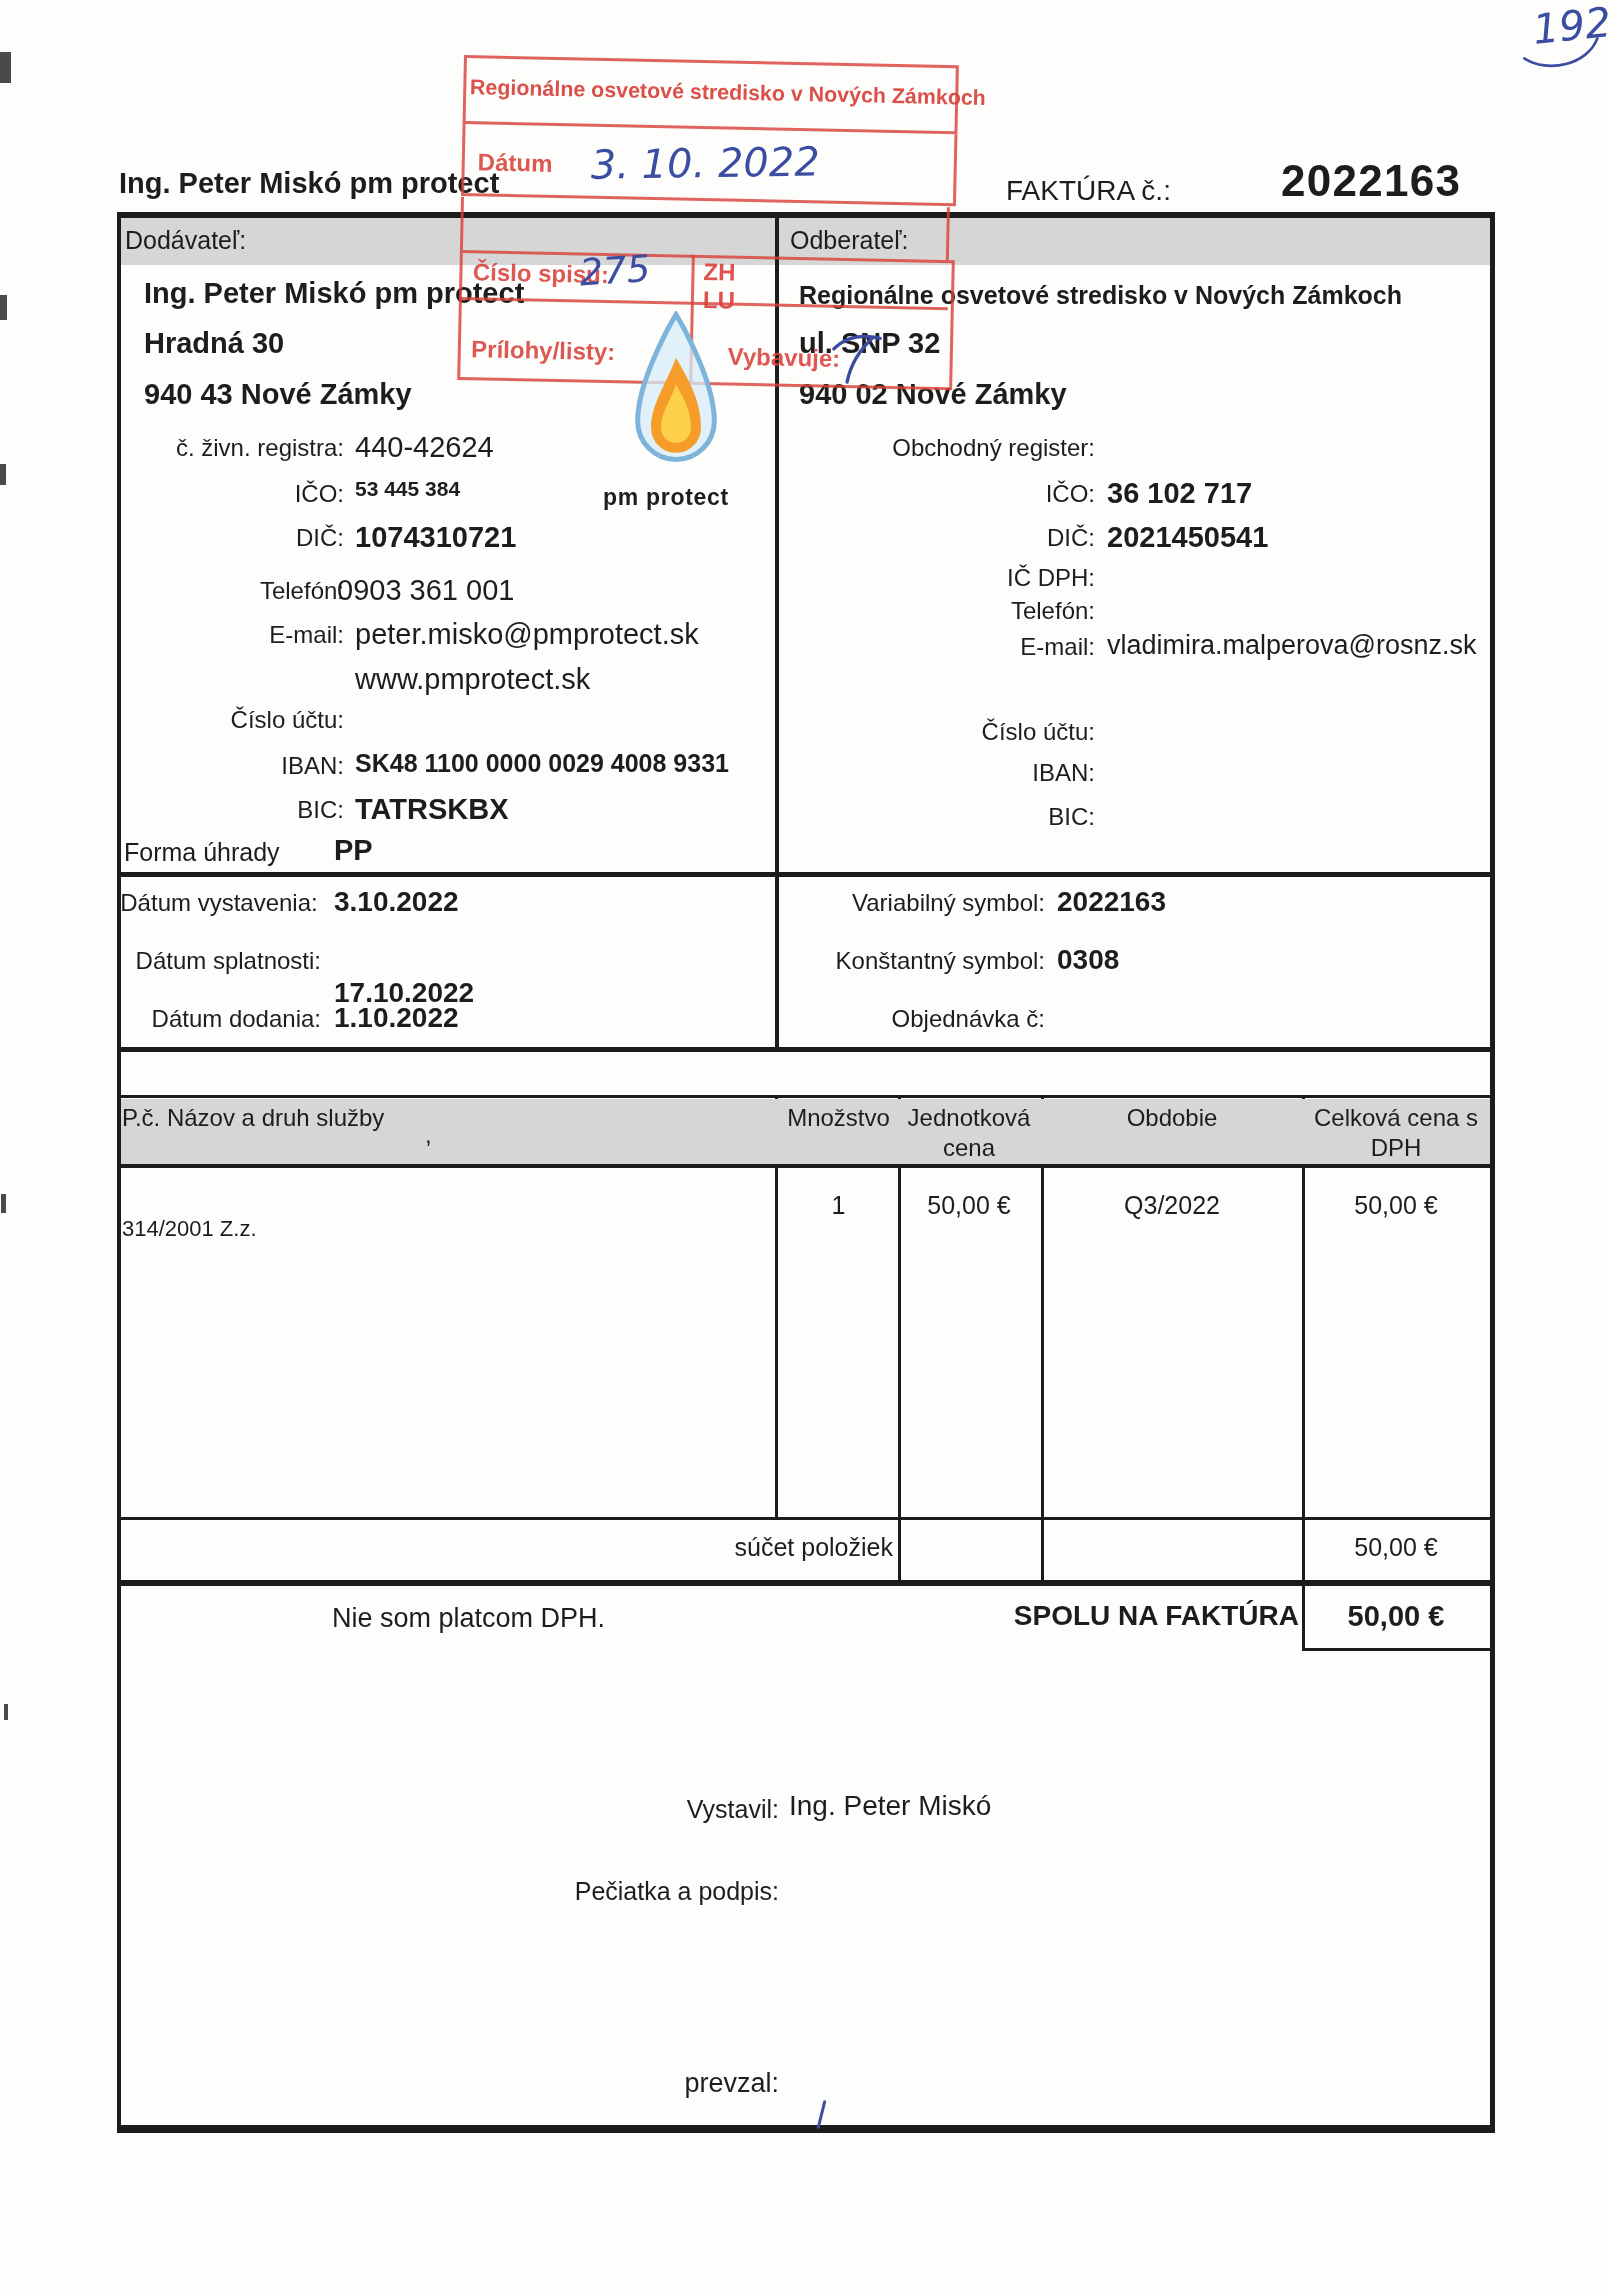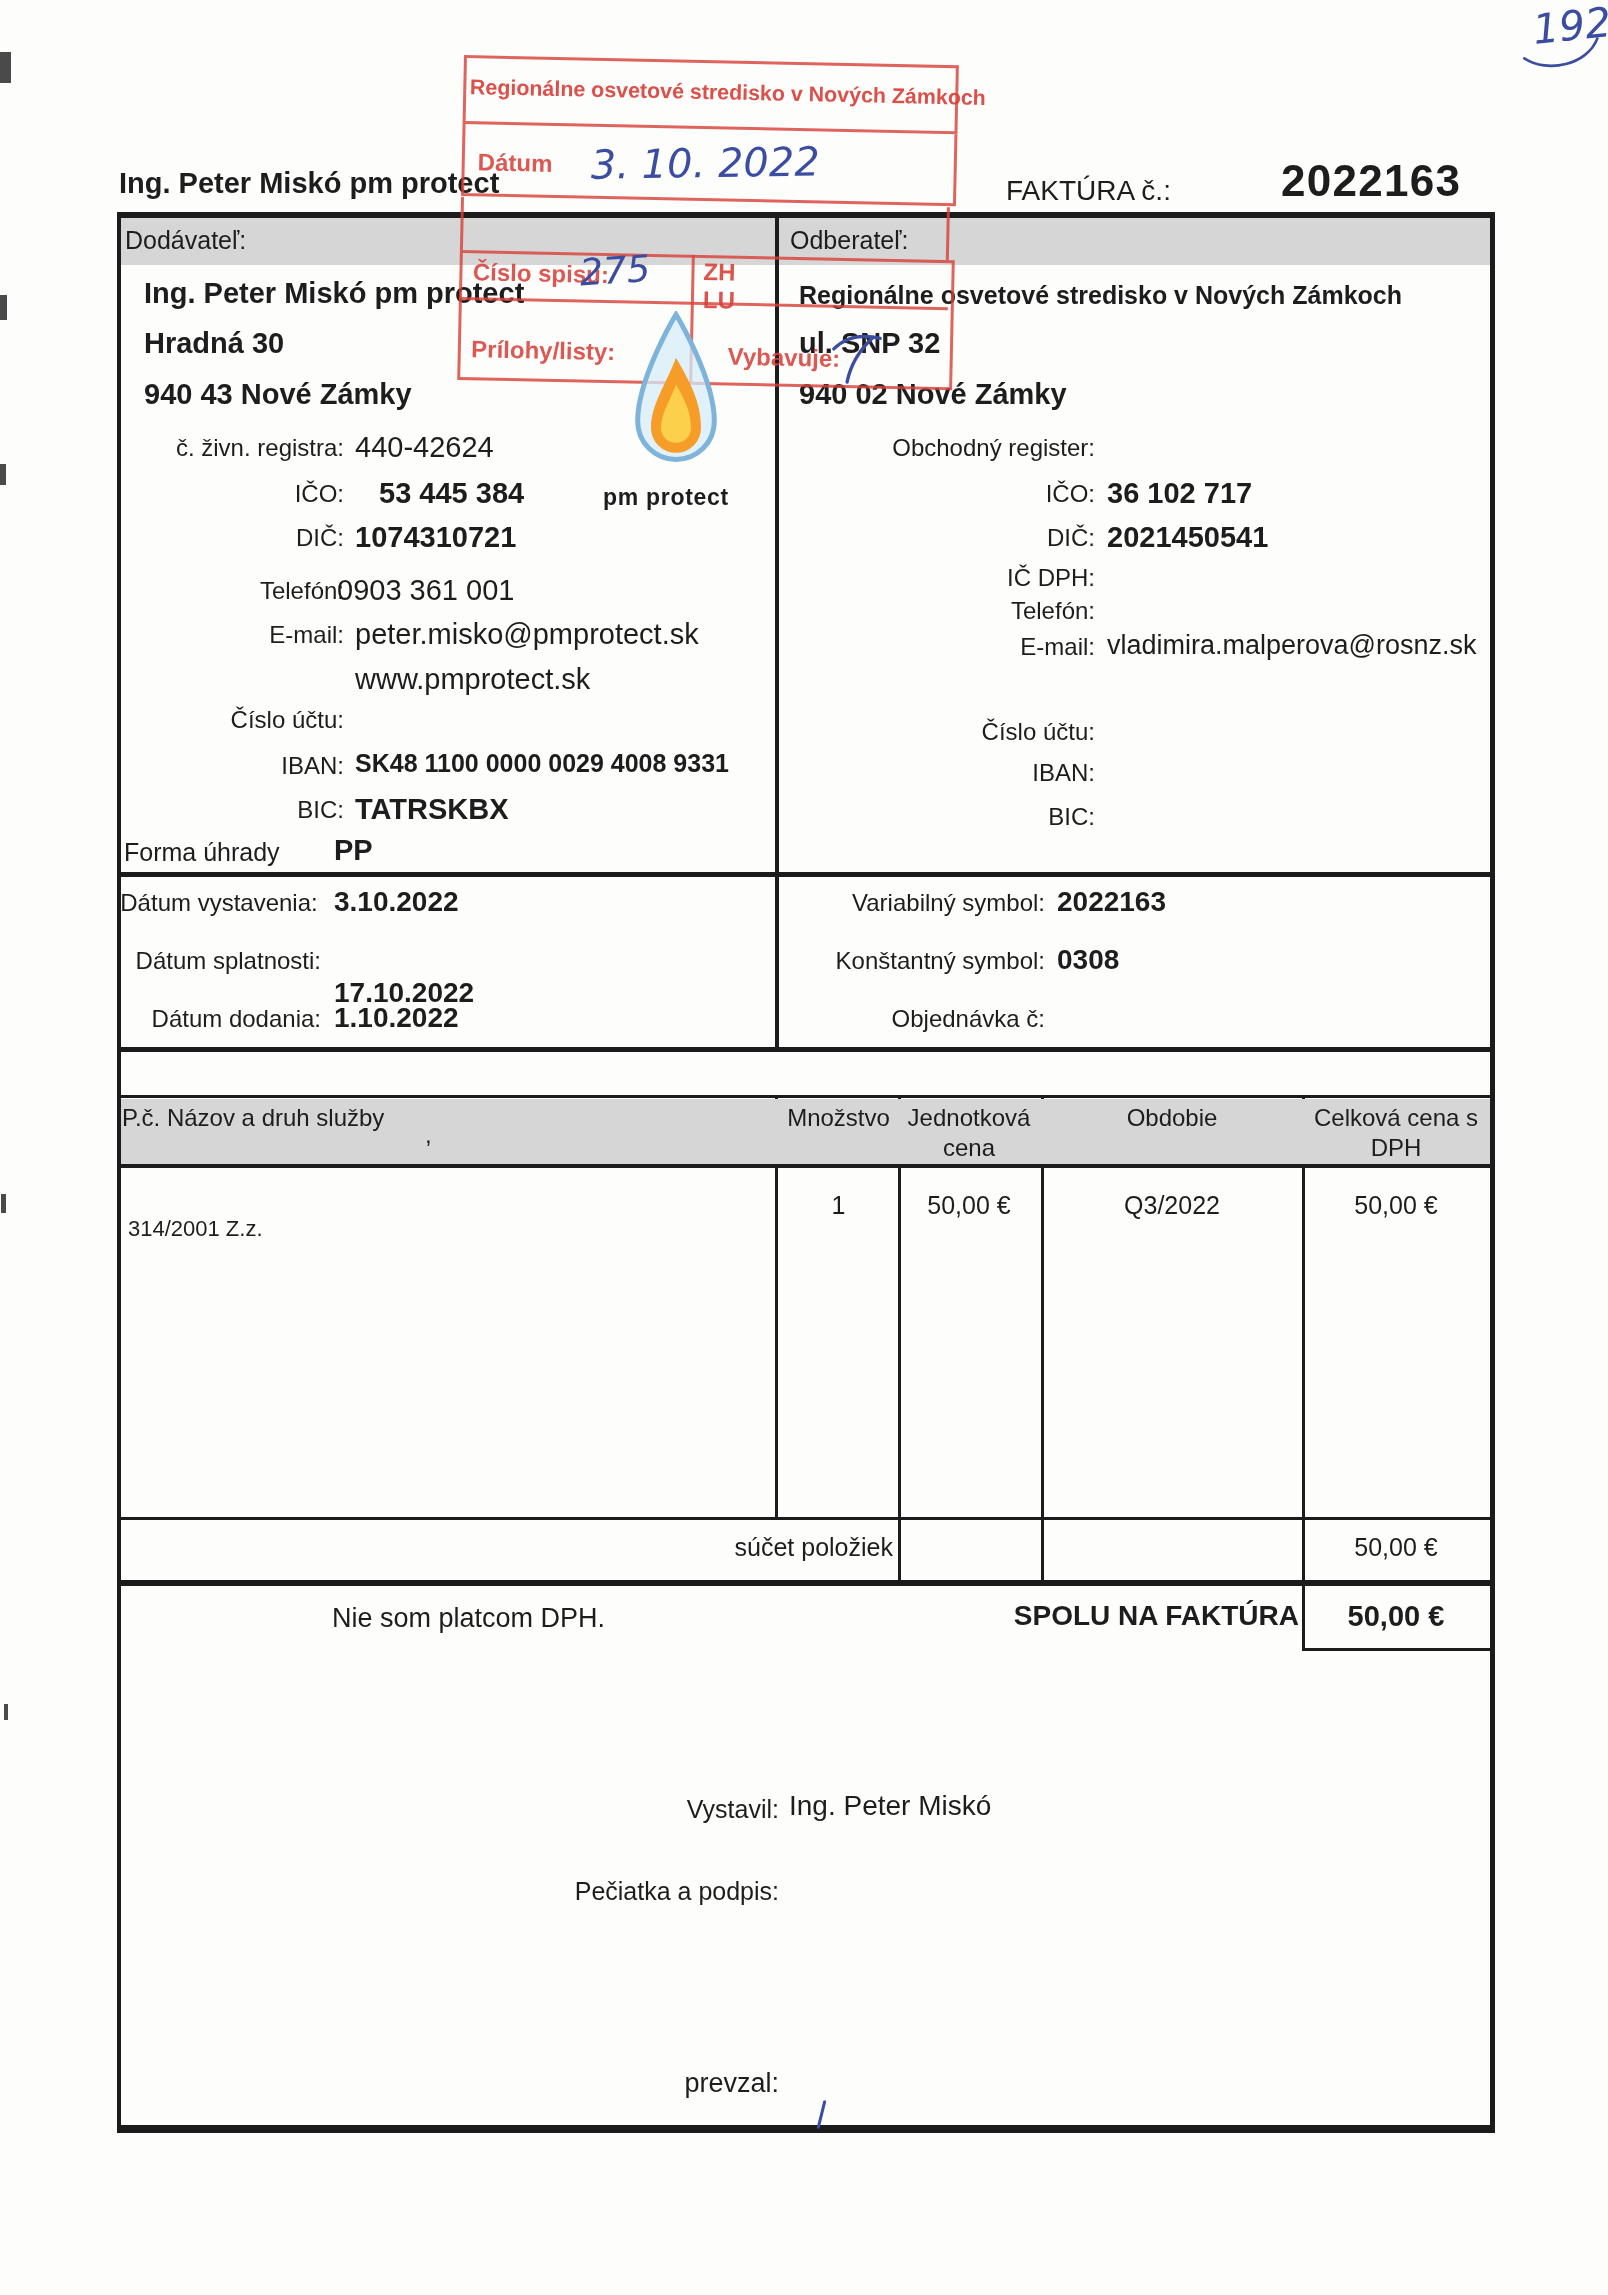"53 445 384" div.t { font-size: 29px -> 21px; margin-left: 24px -> none }
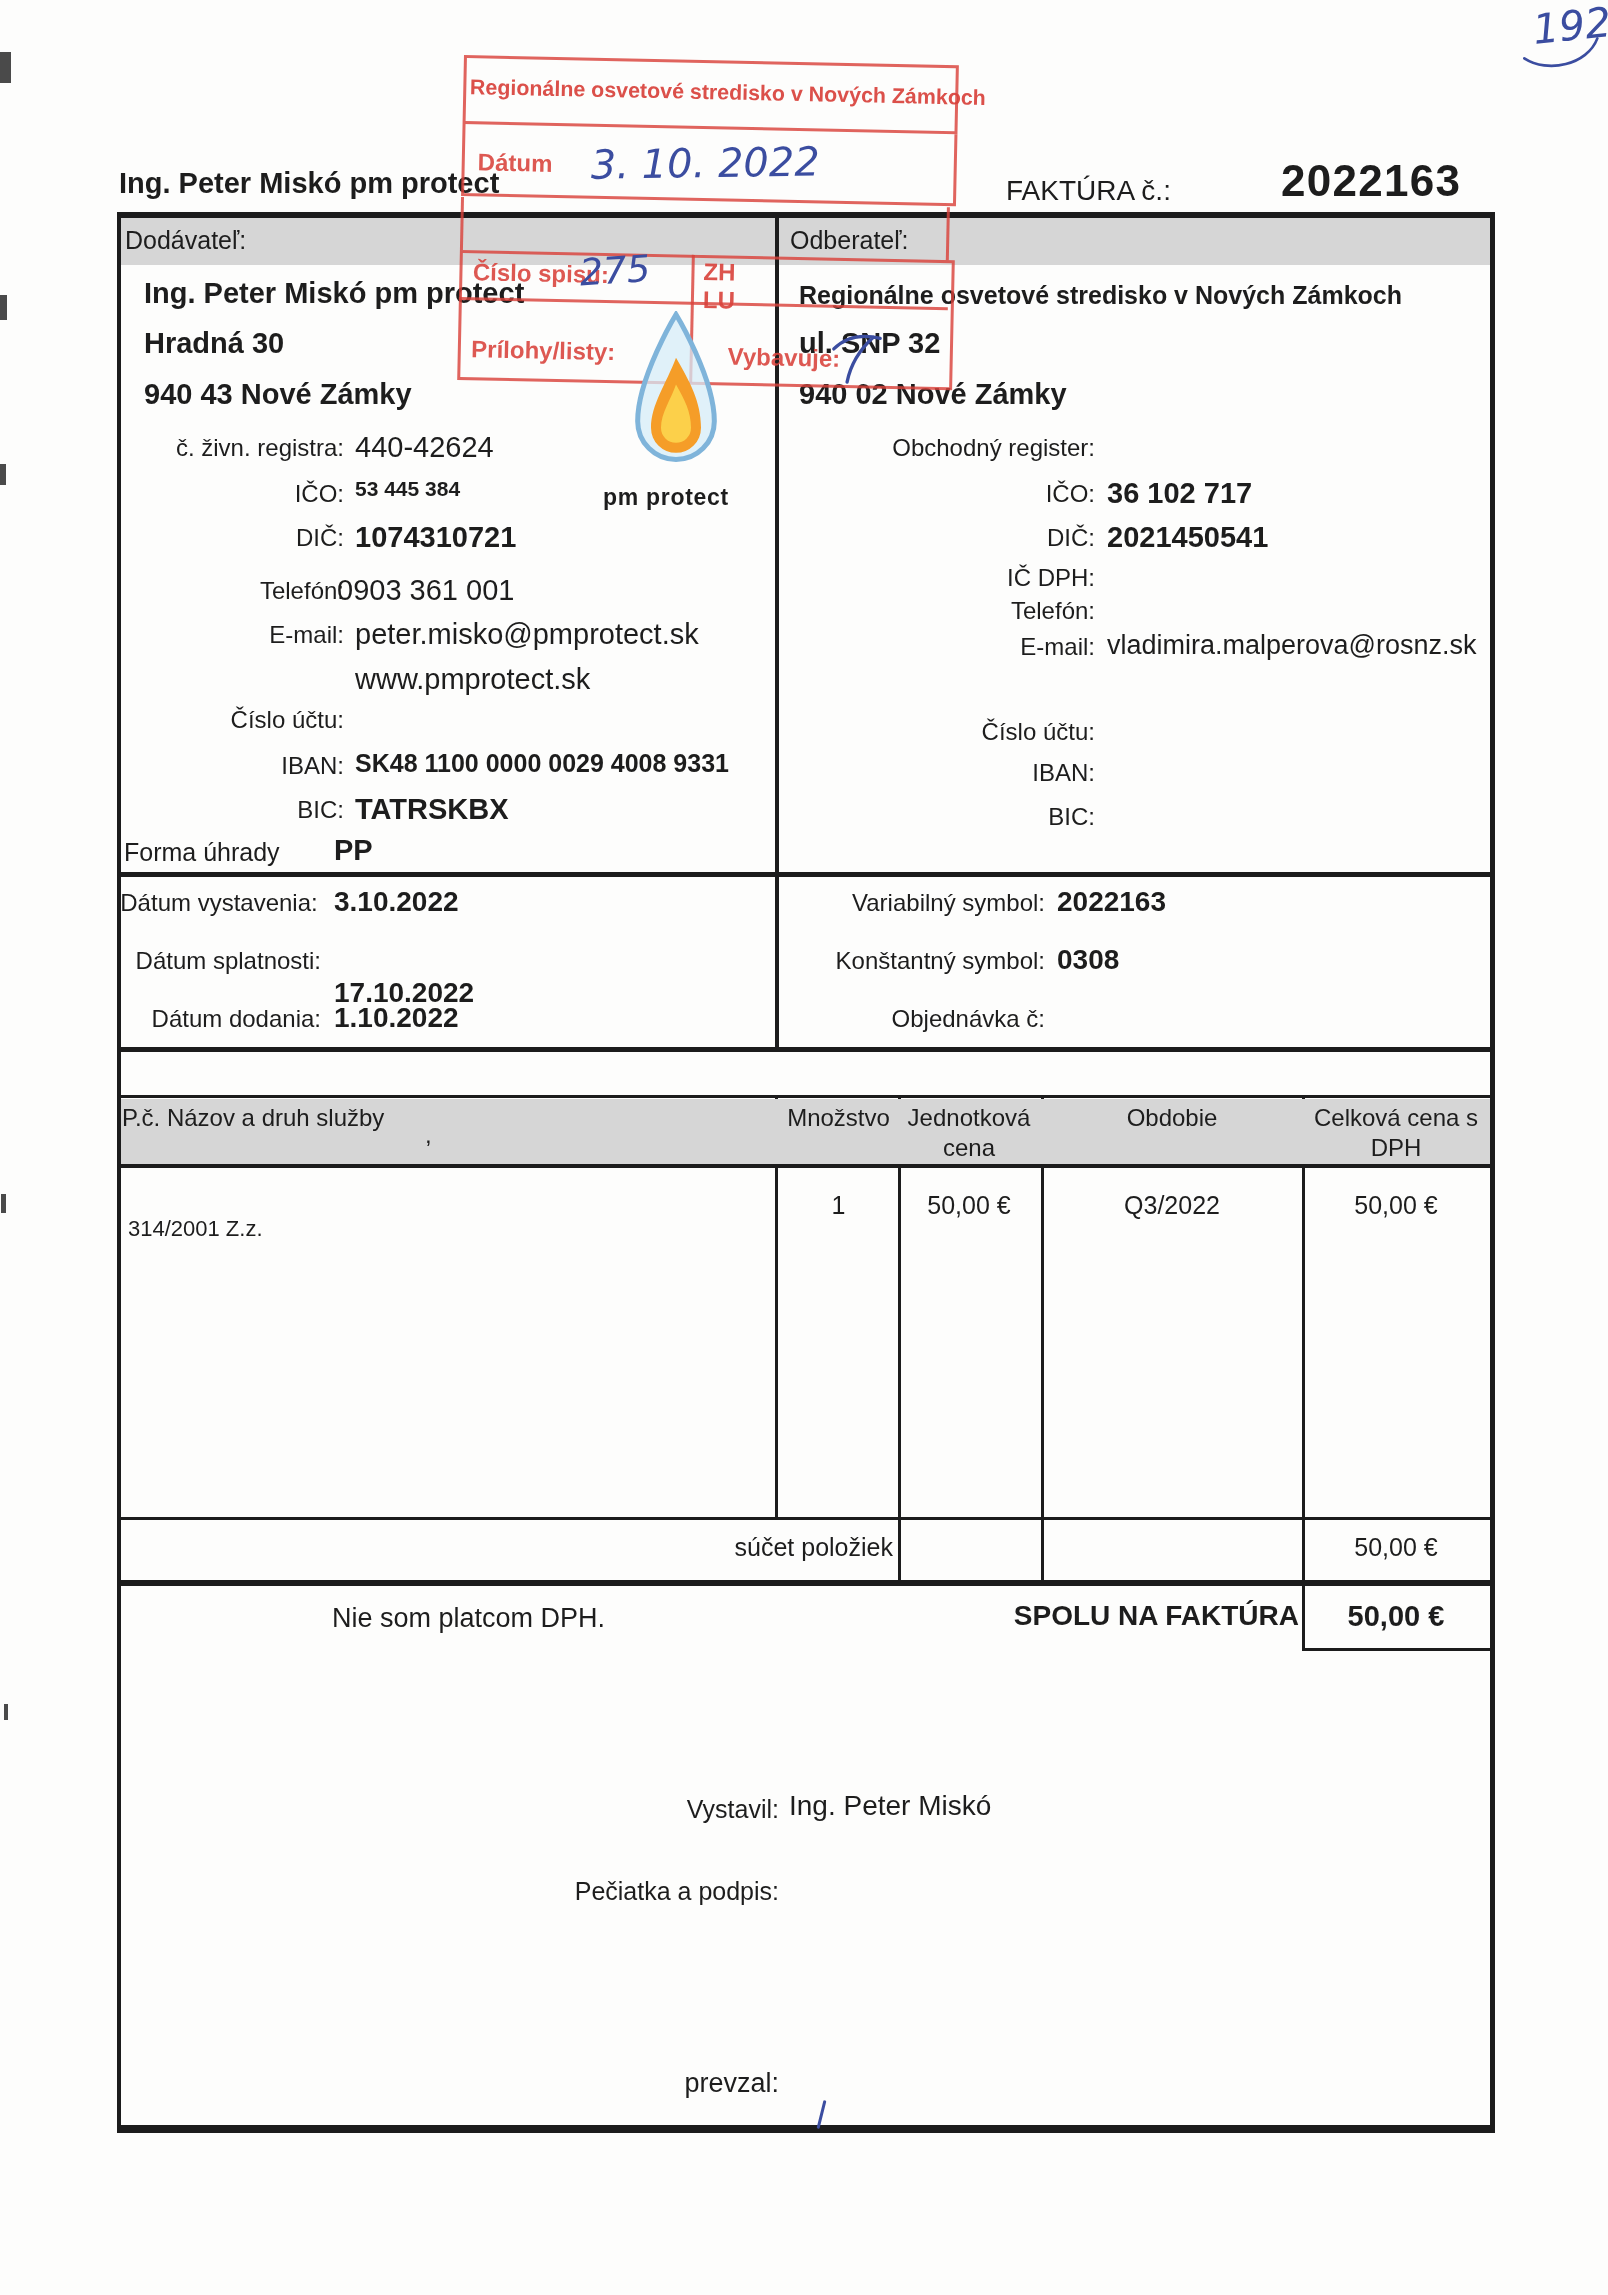"314/2001 Z.z." div.t { margin-left: 6px -> none }
